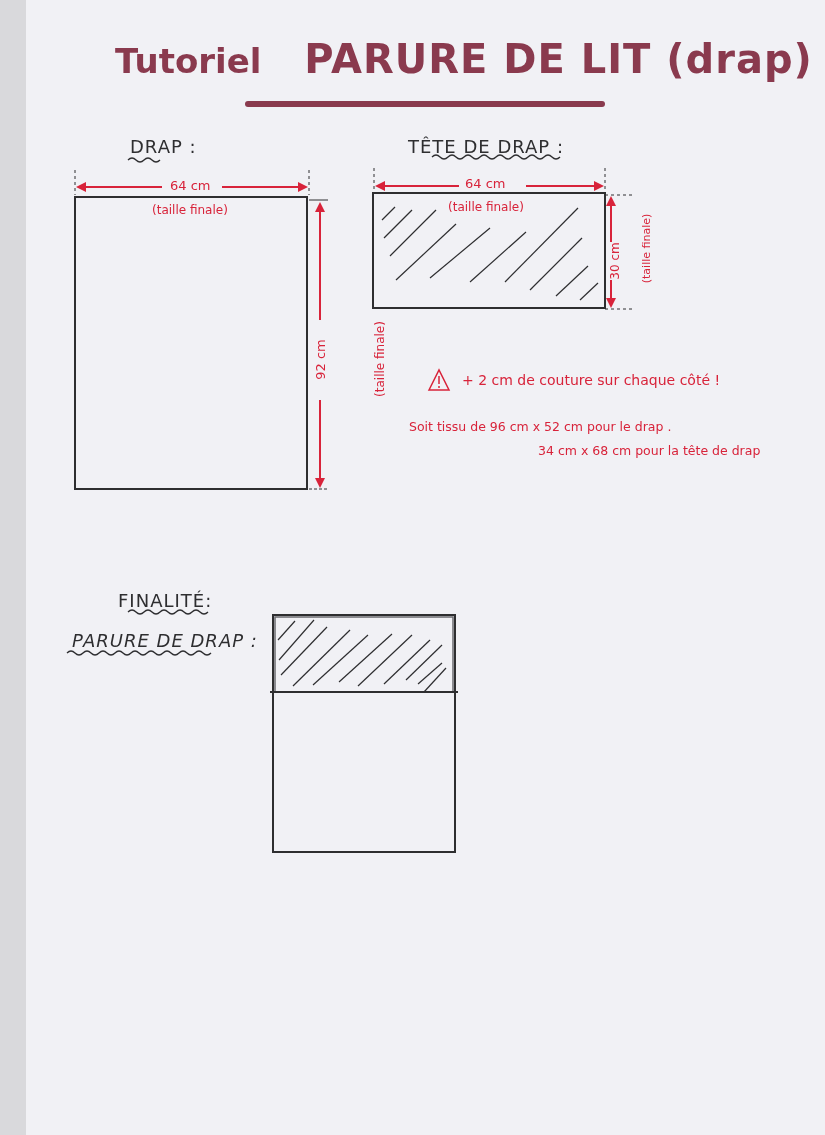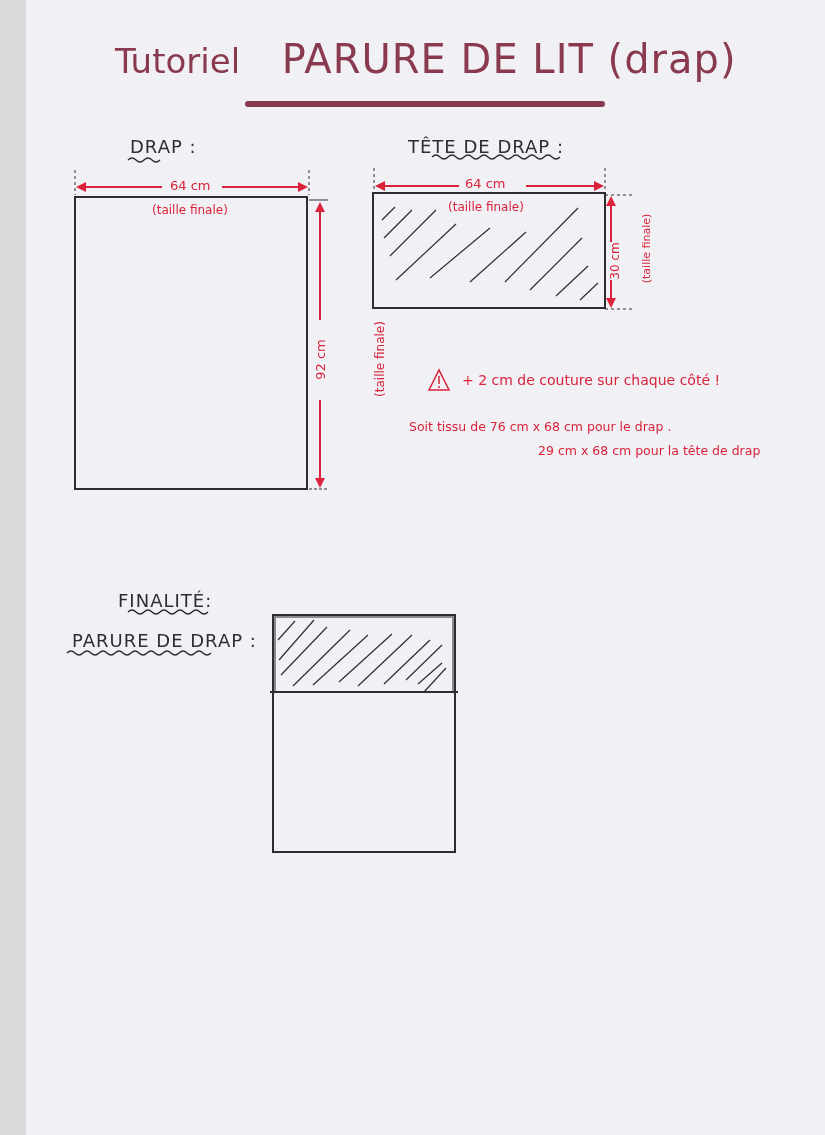"Tutoriel PARURE DE LIT (drap)" .title { font-weight: normal -> bold }
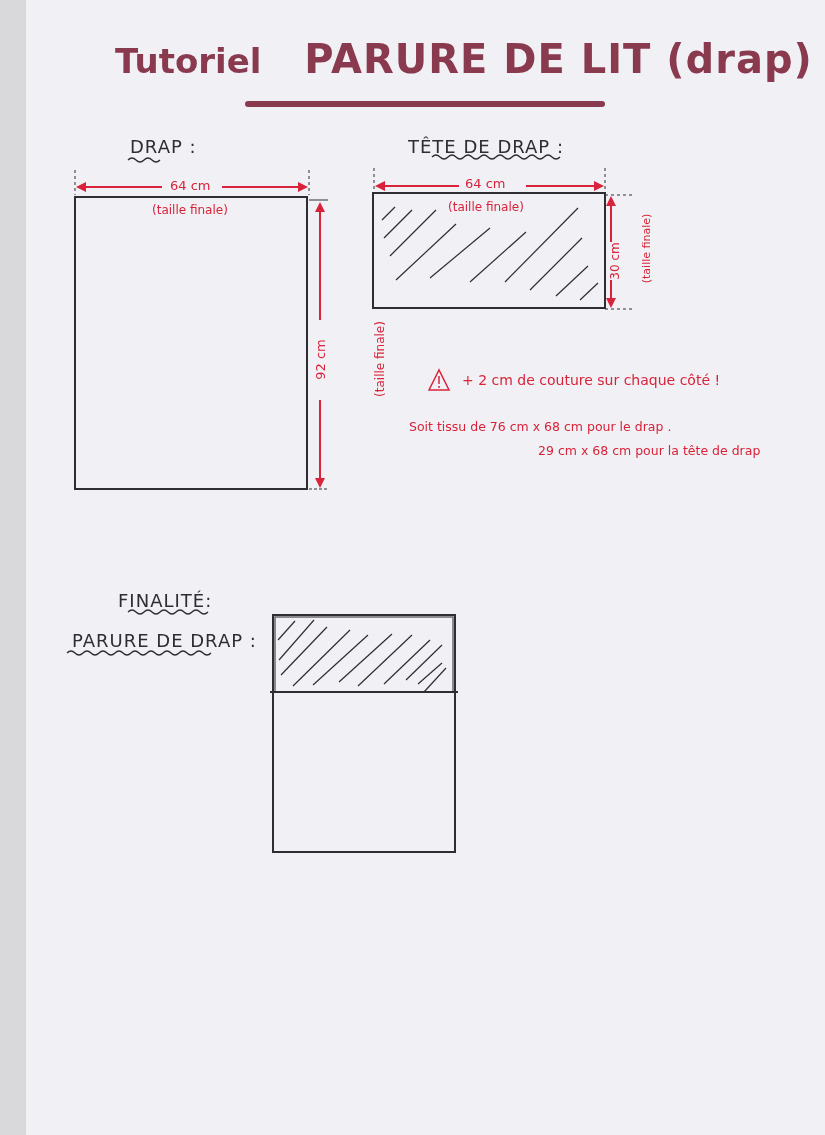"Soit tissu de 76 cm" div.abs { text: 76 cm x 68 -> 96 cm x 52 }
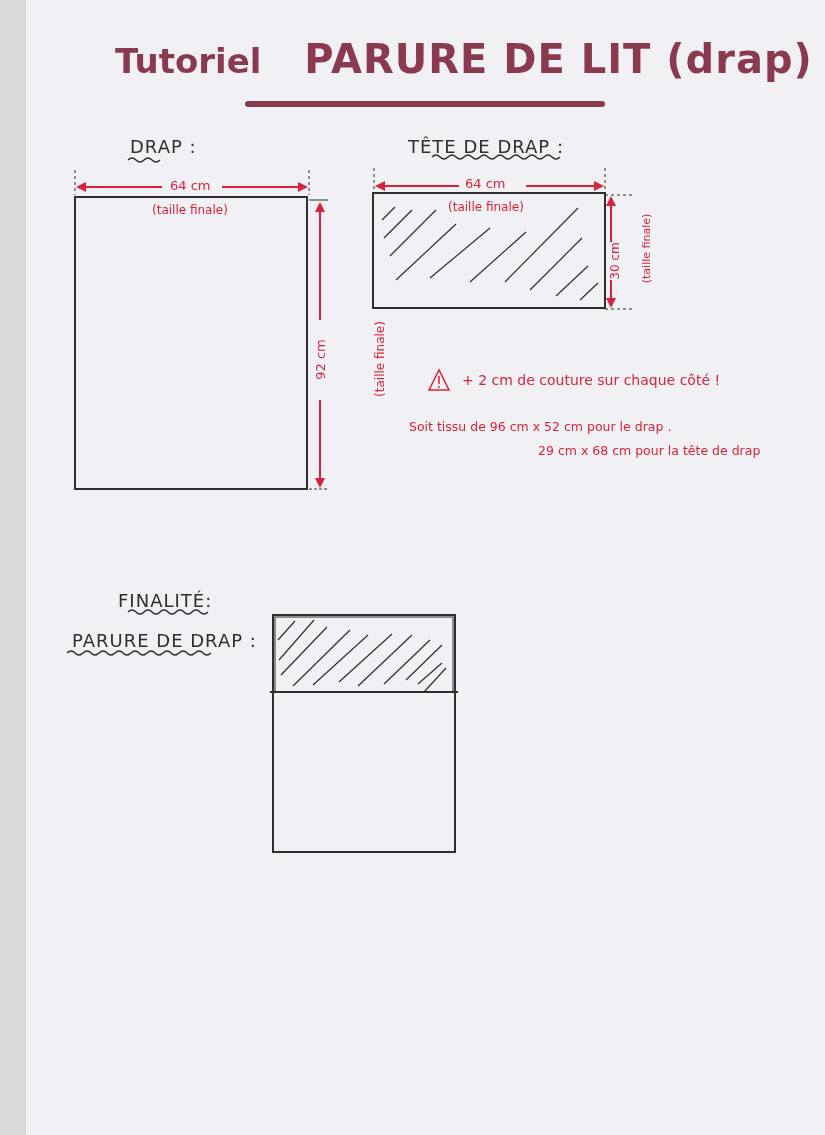"29 cm x 68 cm" div.abs { text: 29 -> 34 }
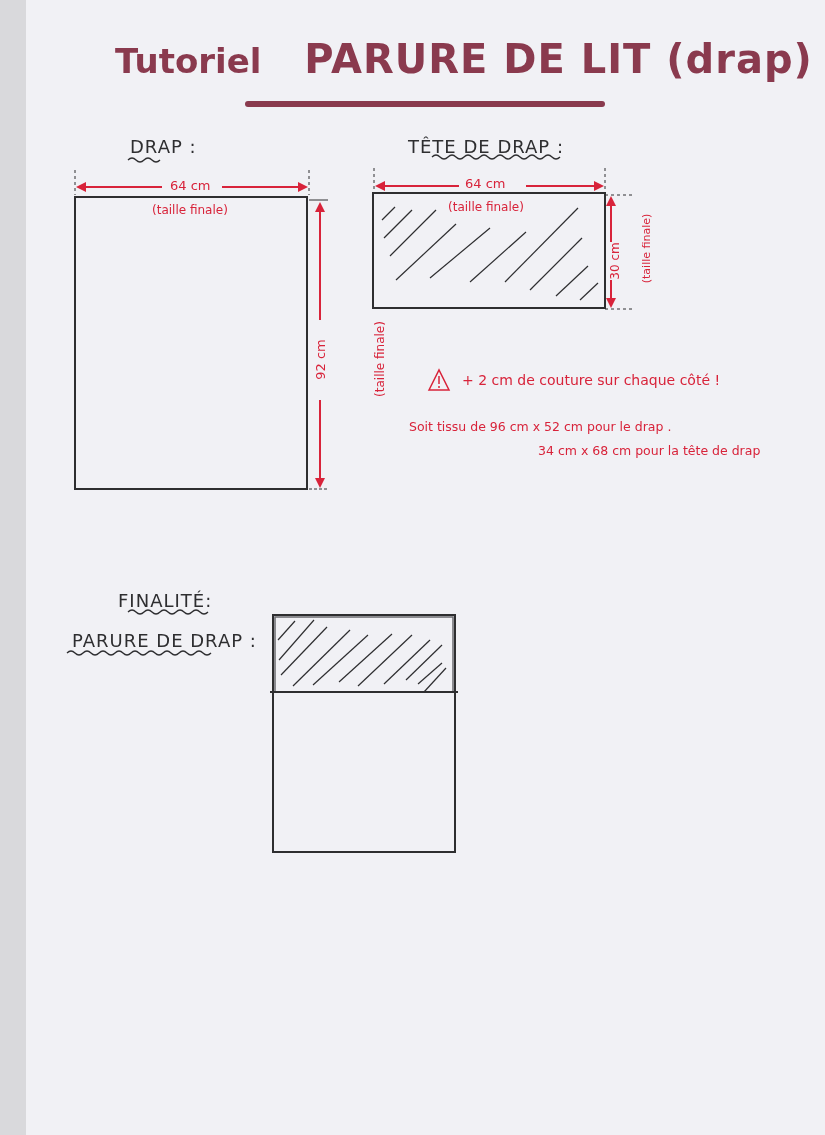"PARURE DE DRAP :" div.abs { font-style: none -> italic }
